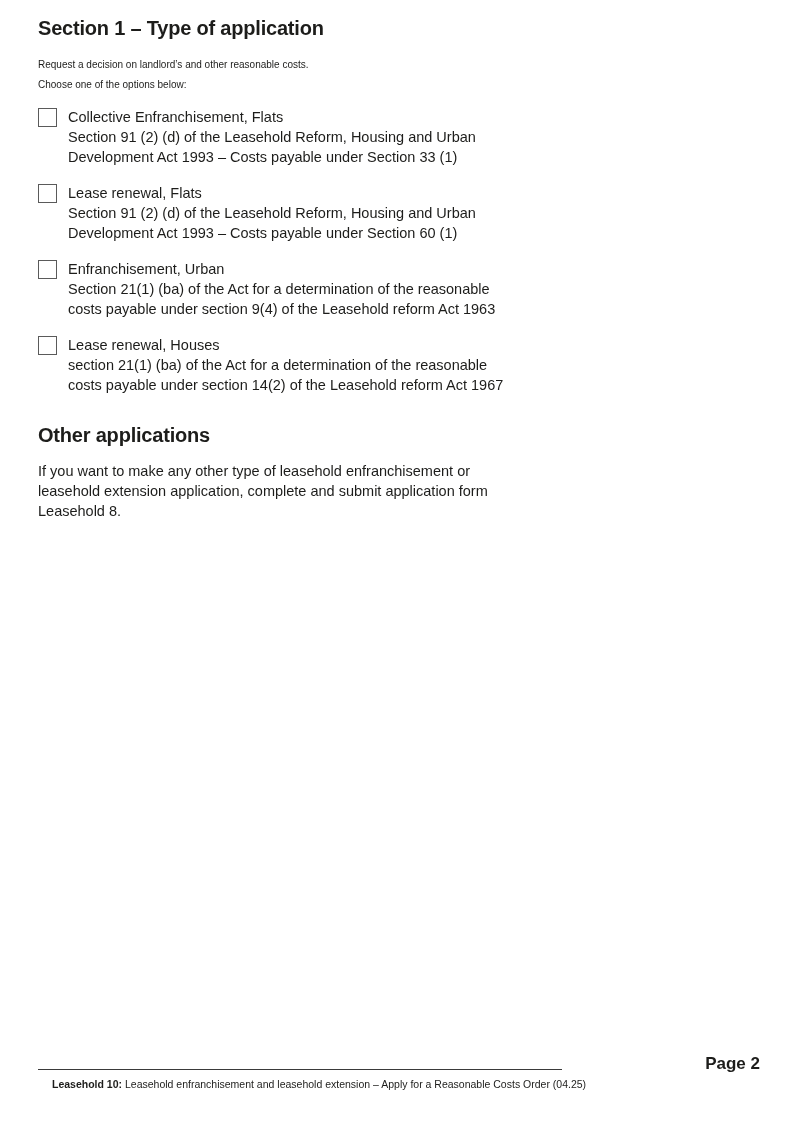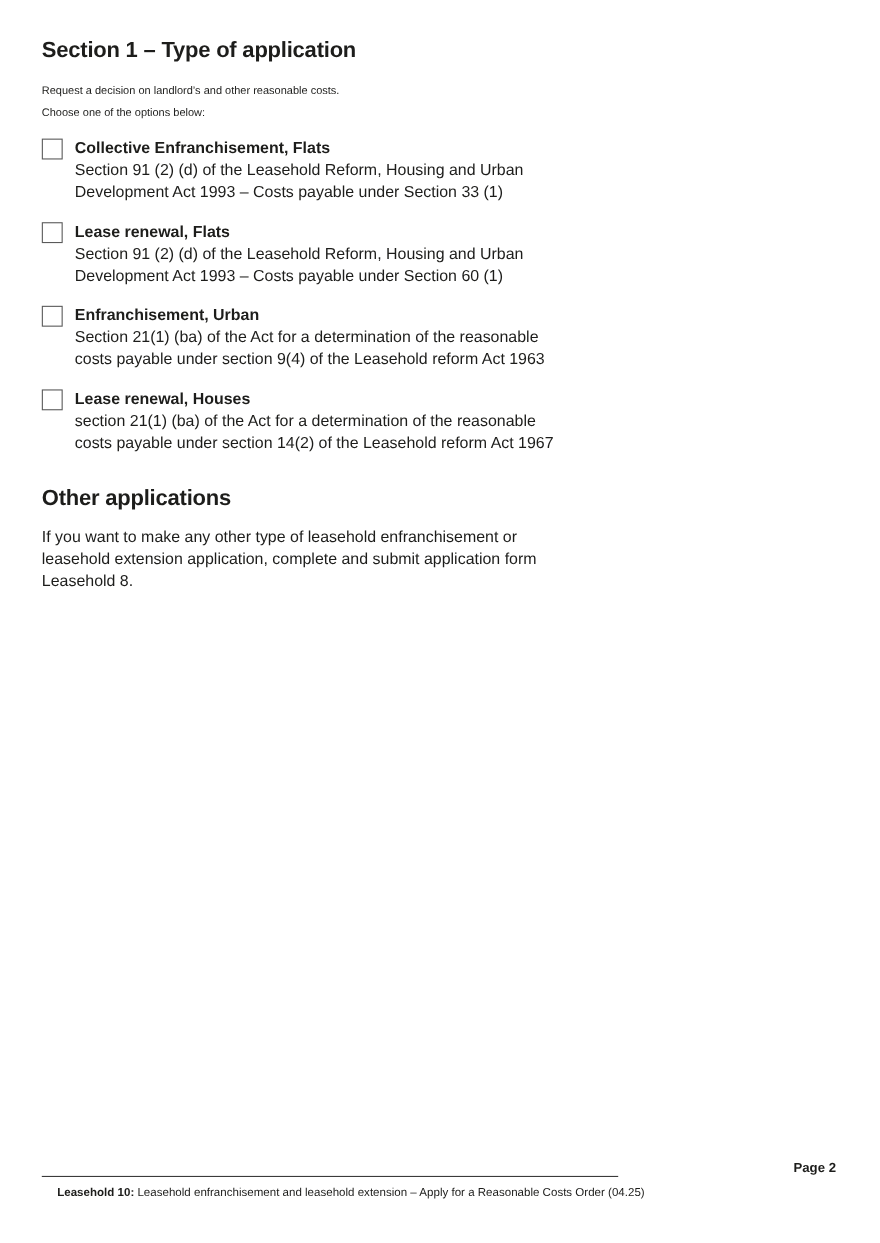"Section 1 – Type of" .content { top: 34px -> 16px }
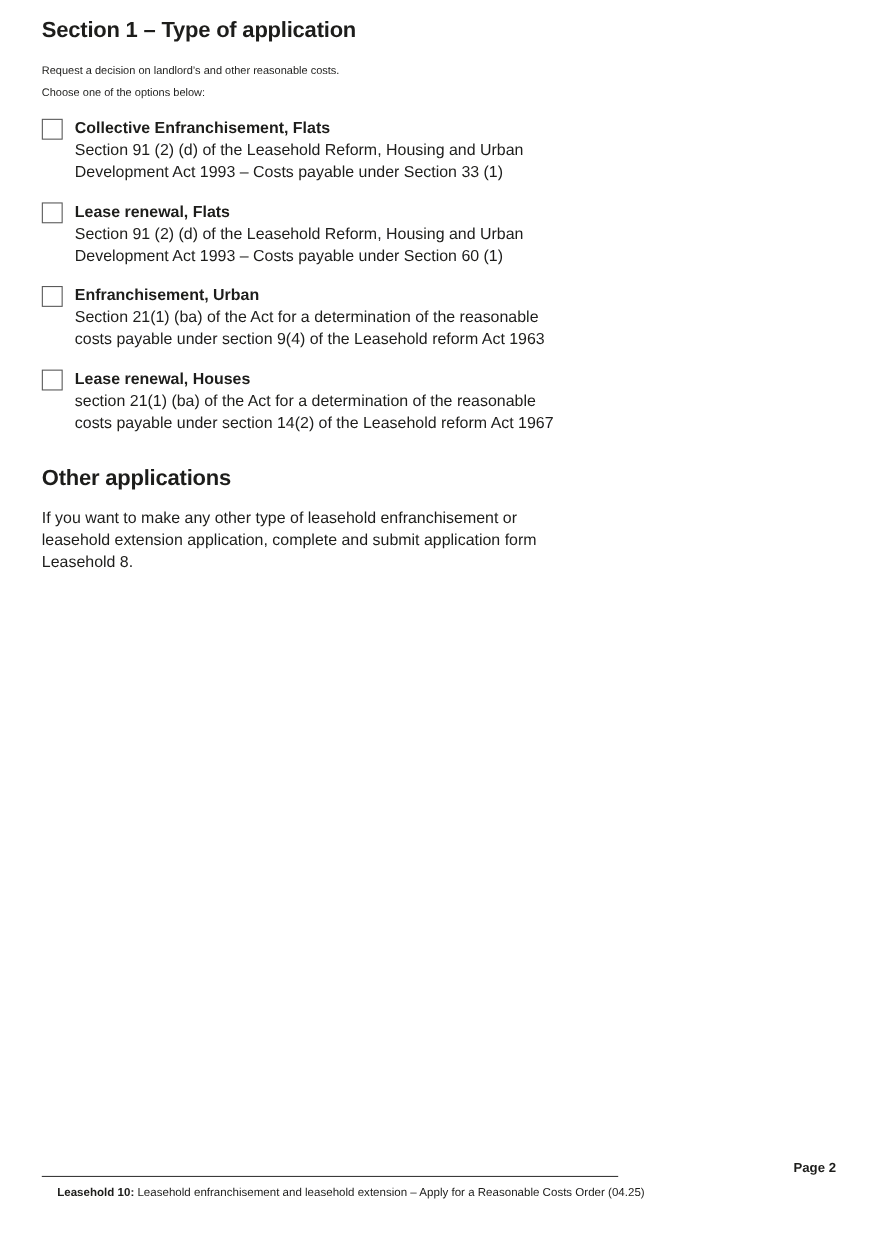"Collective Enfranchisement, Flats" .option-title { font-weight: 700 -> 400 }
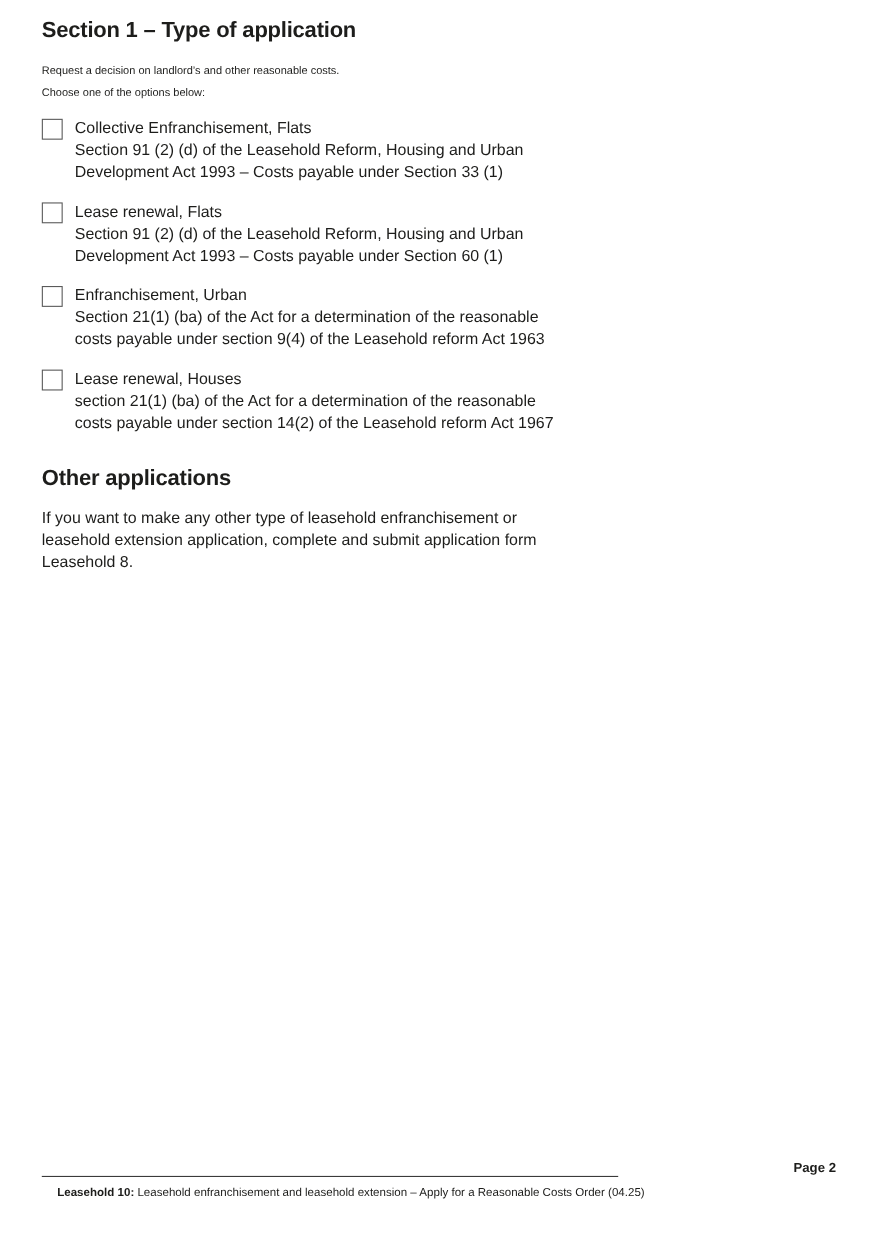"Page 2" .page-number { font-size: 12px -> 17px }
